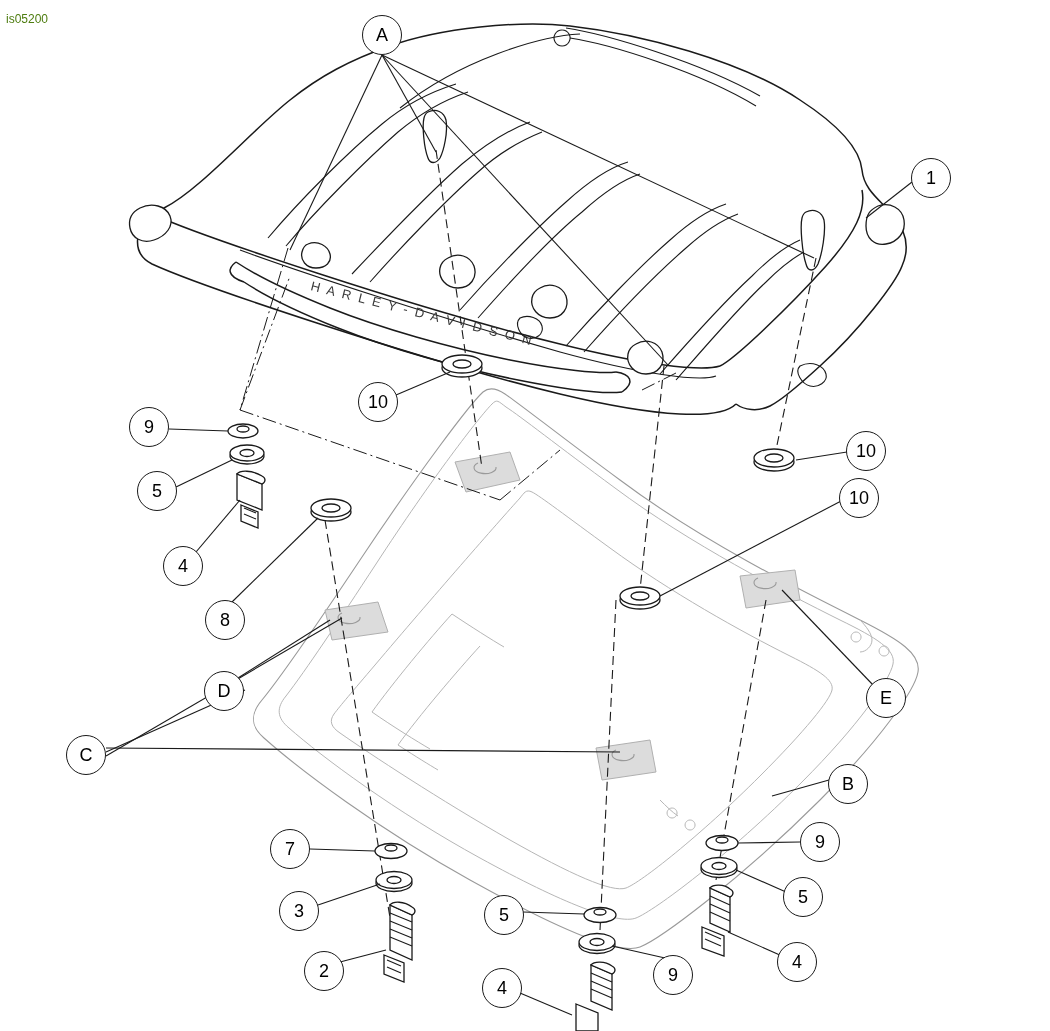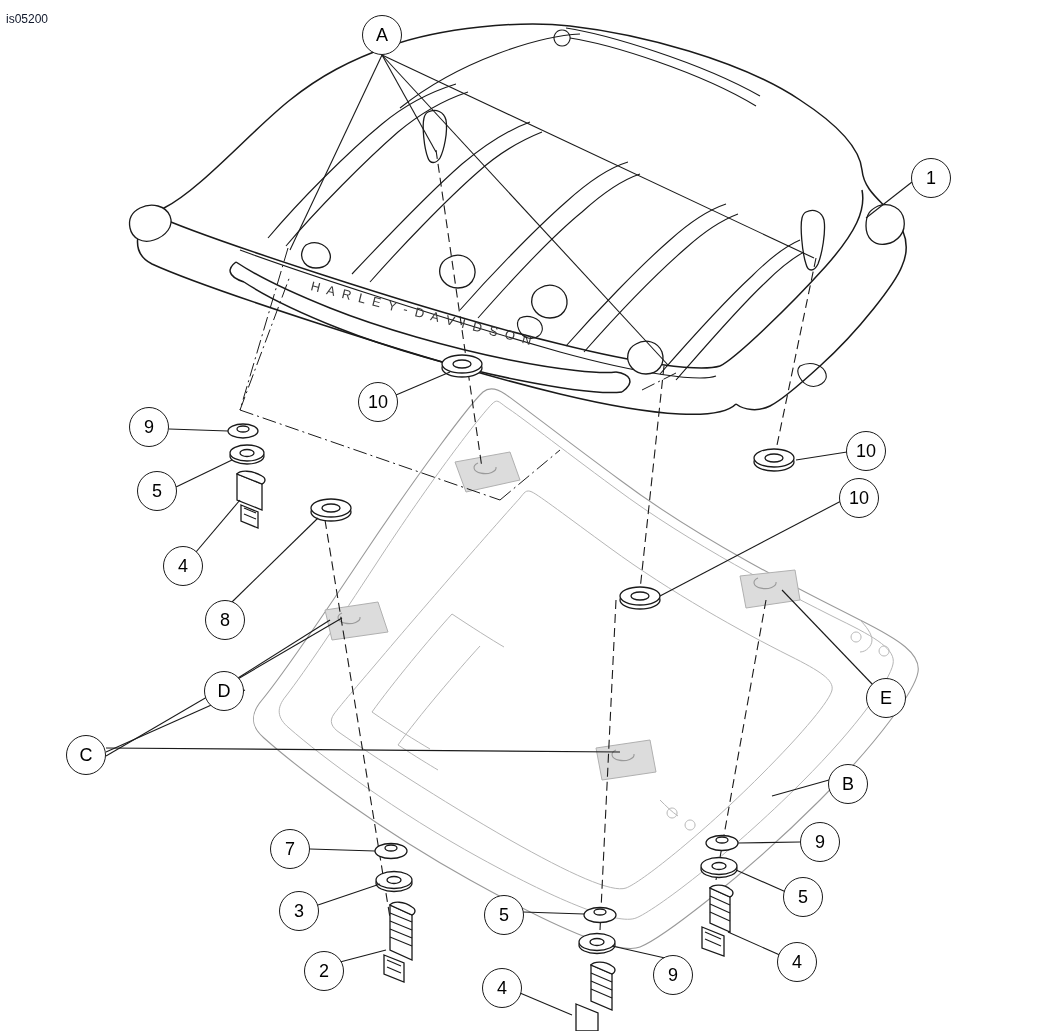"is05200" .doc-id { color: #0f172a -> #4d7c0f }
